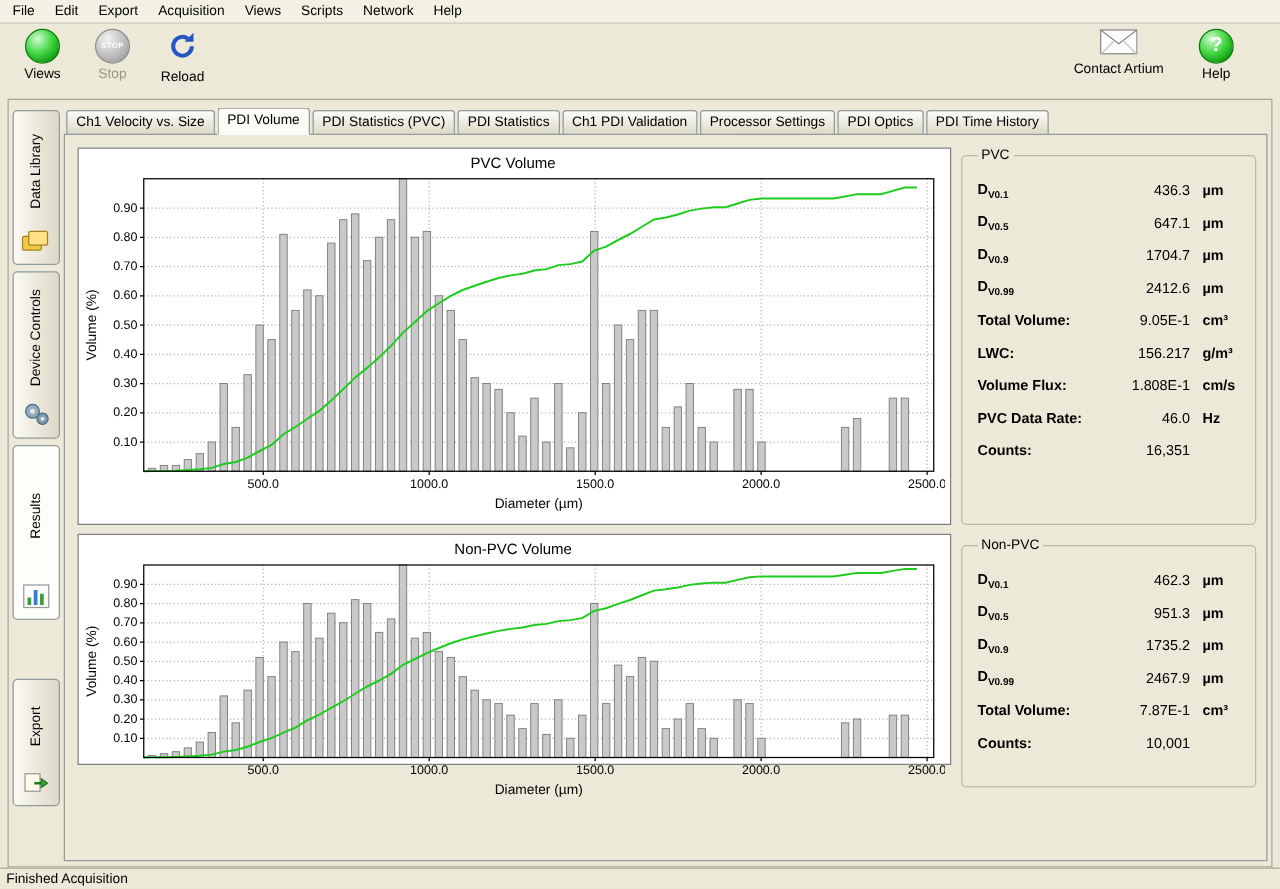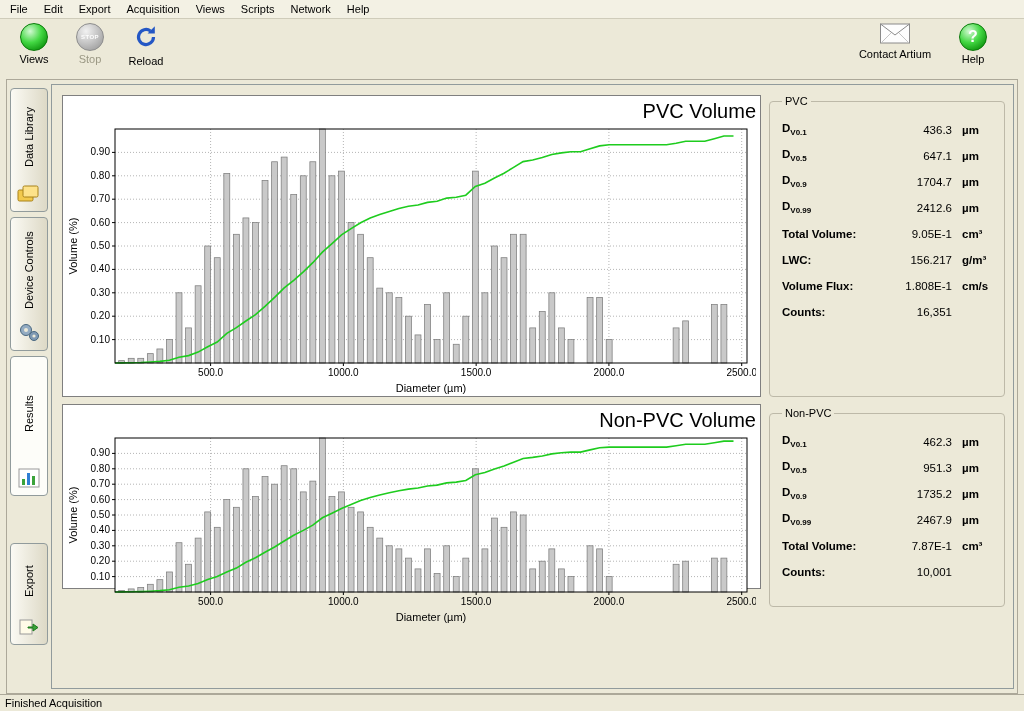"Ch1 Velocity vs. Size" div.tabstrip { html: none -> <div> <span>Ch1 Velocity vs. Size</span> <span>PDI Volume</span> <span>PDI Statistics (PVC)</span> <span>PDI Statistics</span> <span>Ch1 PDI Validation</span> <span>Processor Settings</span> <span>PDI Optics</span> <span>PDI Time History</span> </div> }
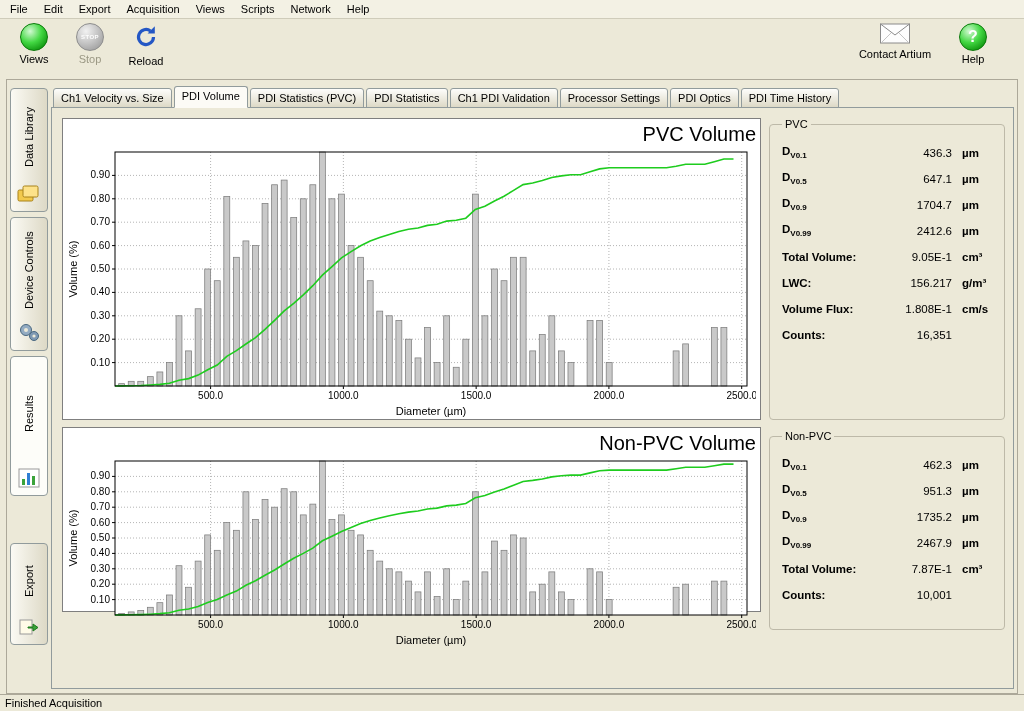"PVC Volume" .chart-title { font-size: 20px -> 12px; text-align: right -> center }
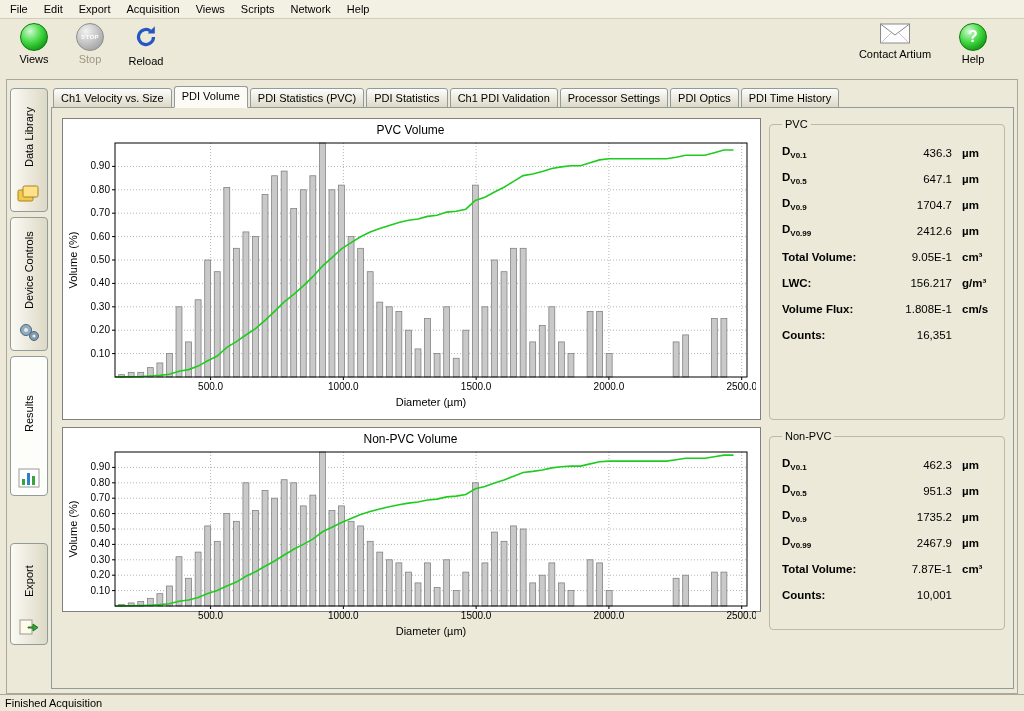"PVC Data Rate:" div.stat-row { html: none -> <div> <span>PVC Data Rate:</span> <span>46.0</span> <span>Hz</span> </div> }
